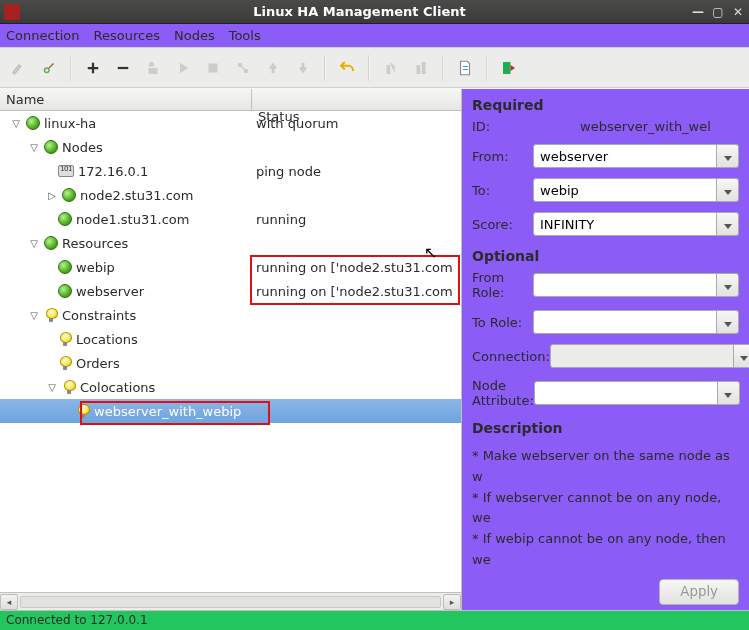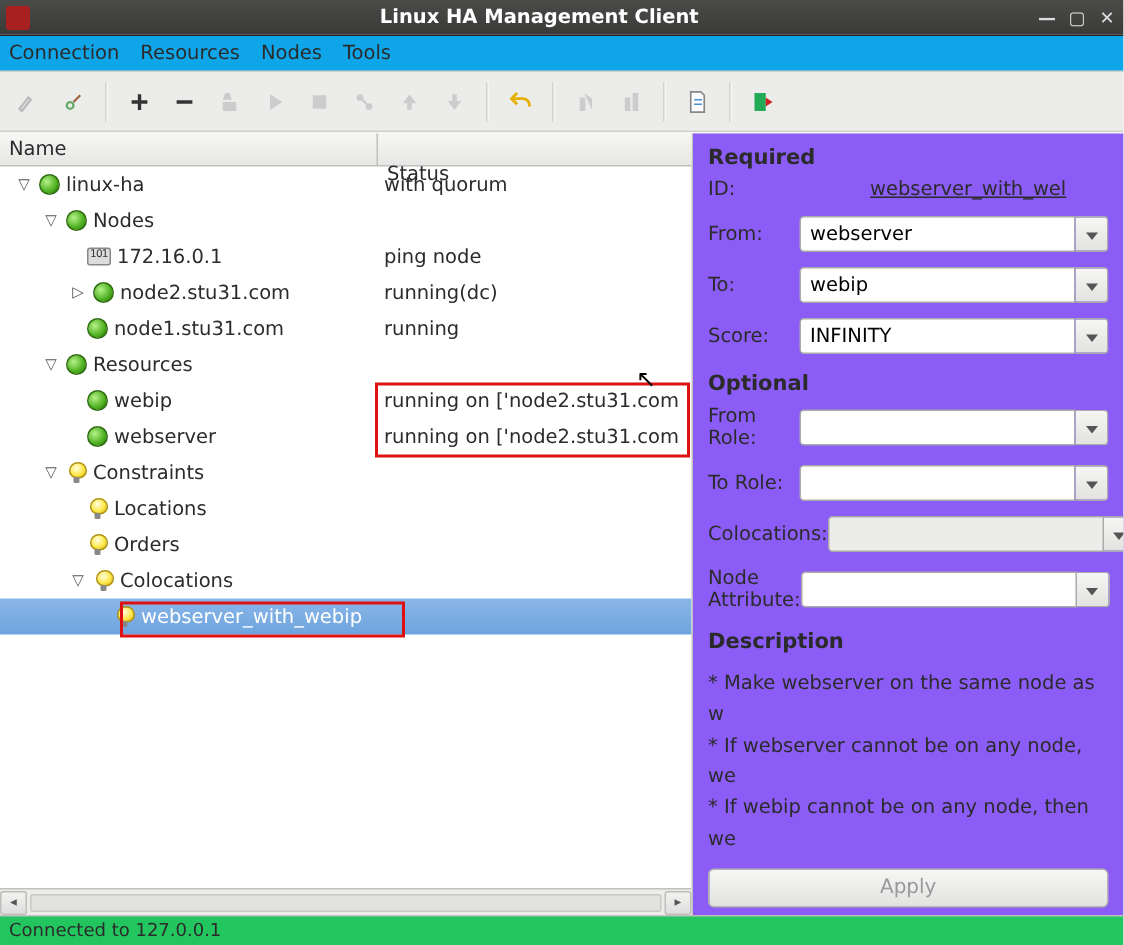"Connection" .menubar { background: #0ea5e9 -> #8b5cf6 }
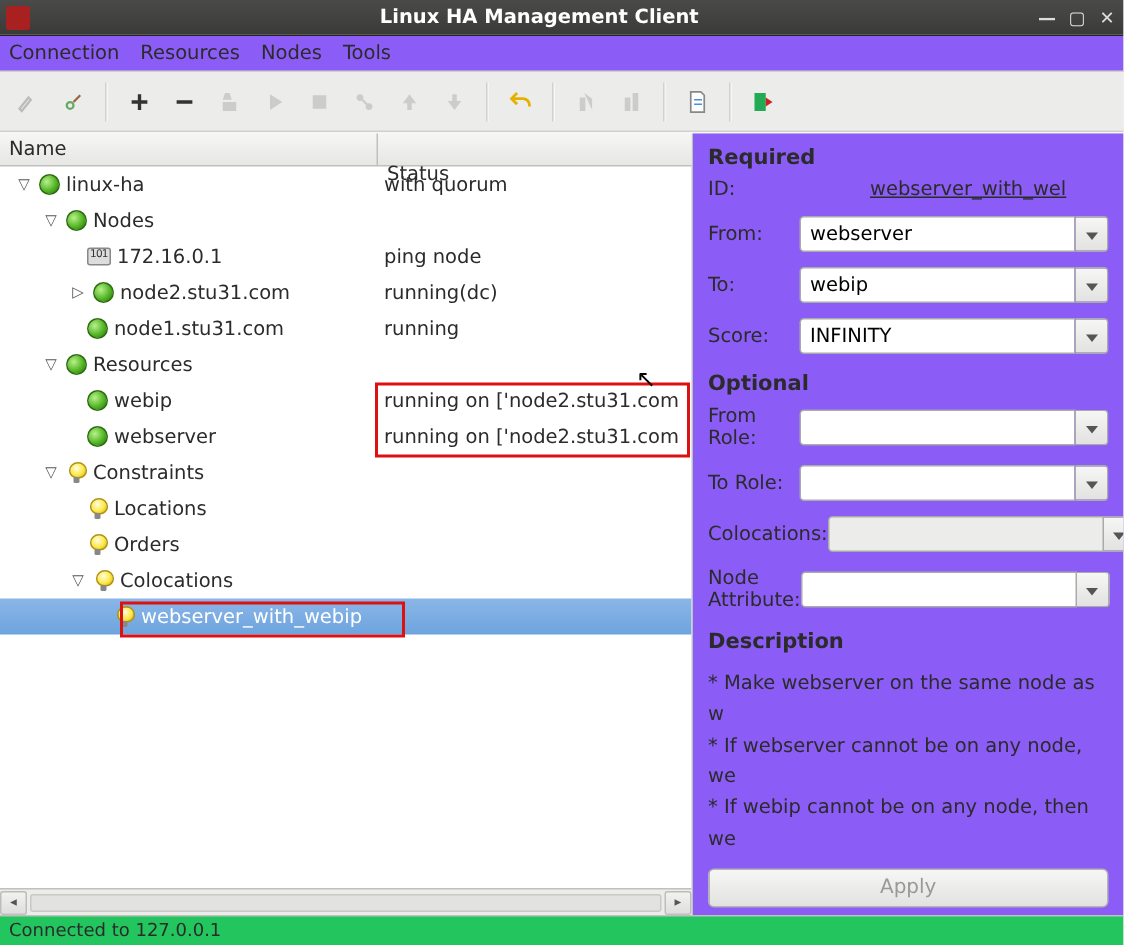"webserver_with_wel" .field .fval { text-decoration: underline -> none }
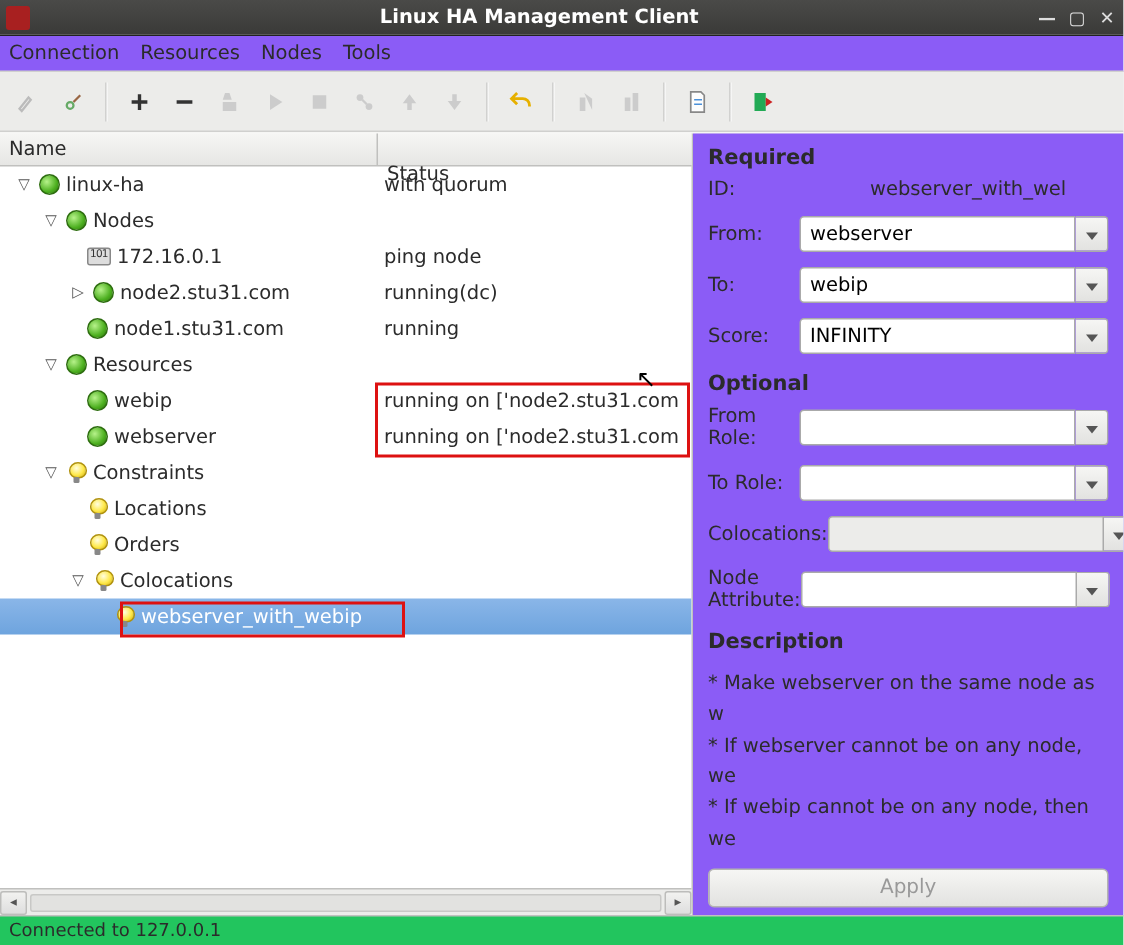"running(dc)" div.c2 { html: <div>running(dc)</div> -> none }
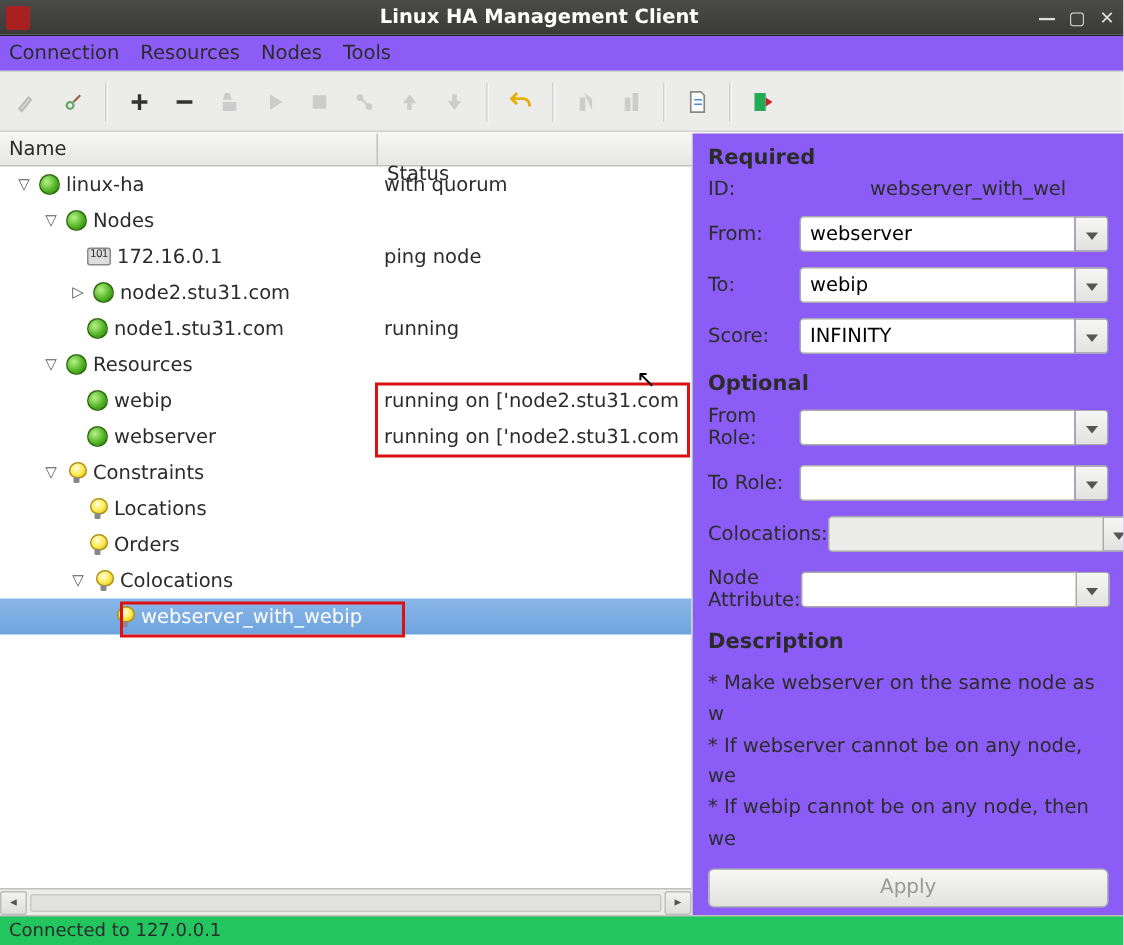"Colocations:" div.flabel { text: Colocations -> Connection }
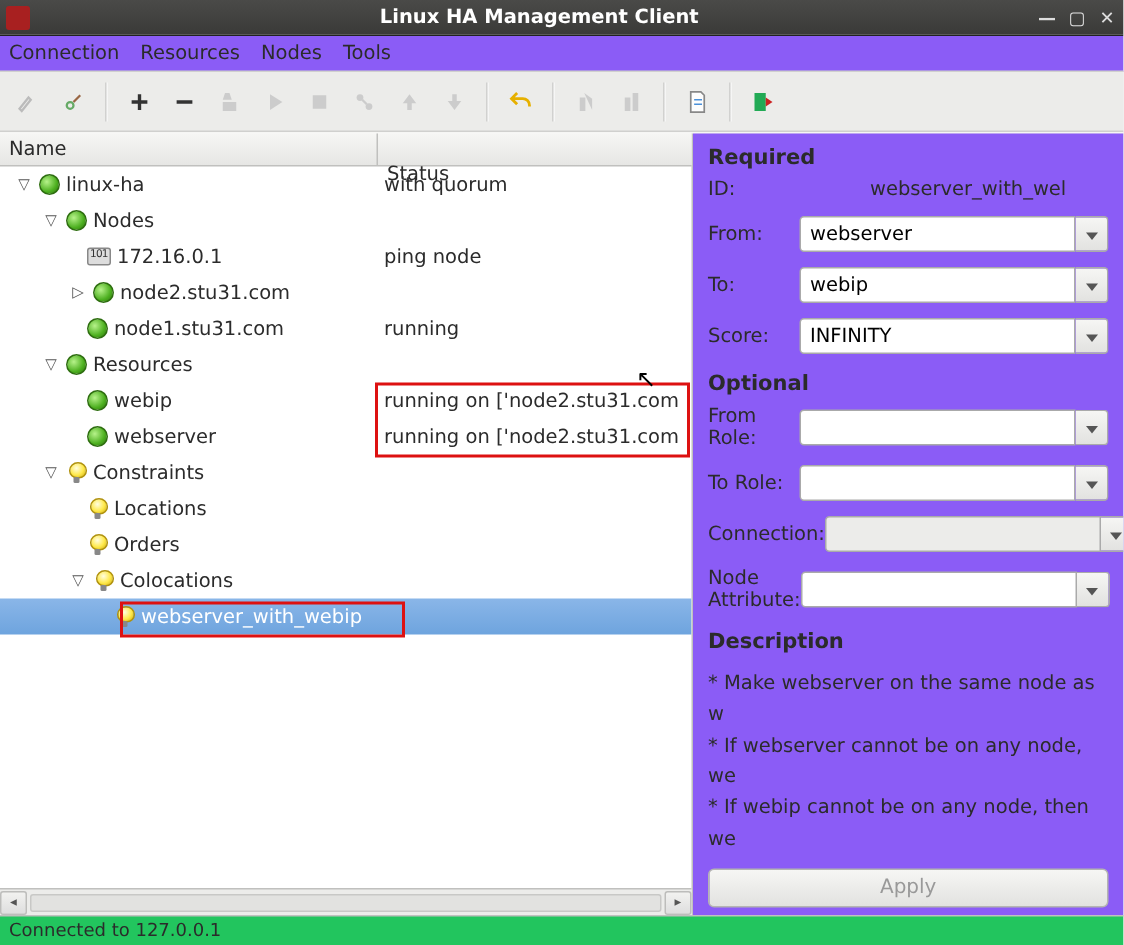"Apply" .buttons { flex-direction: column -> none }
